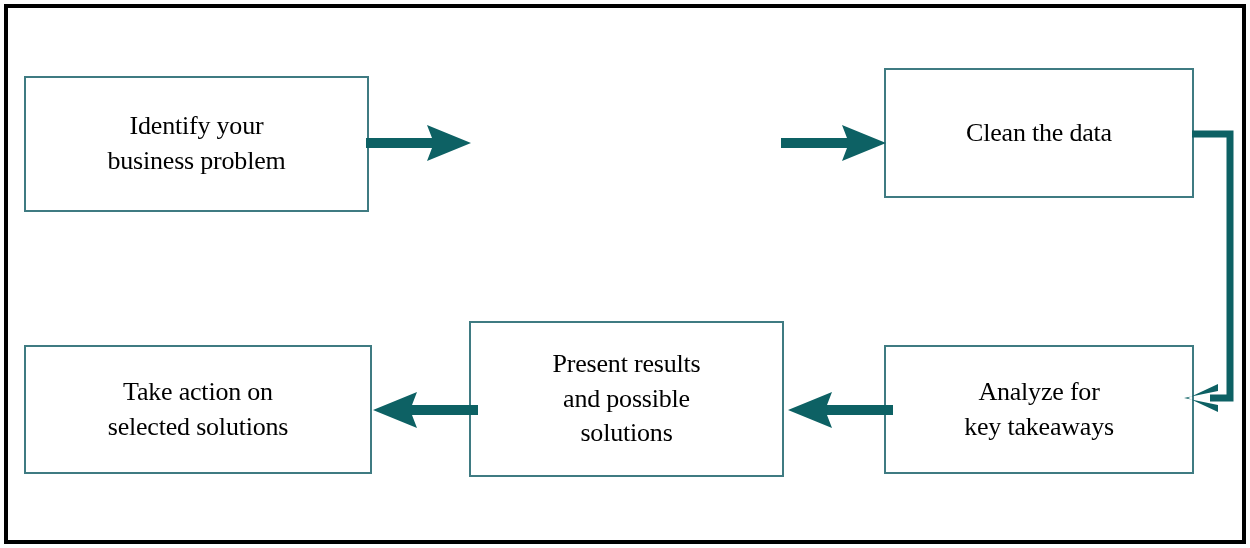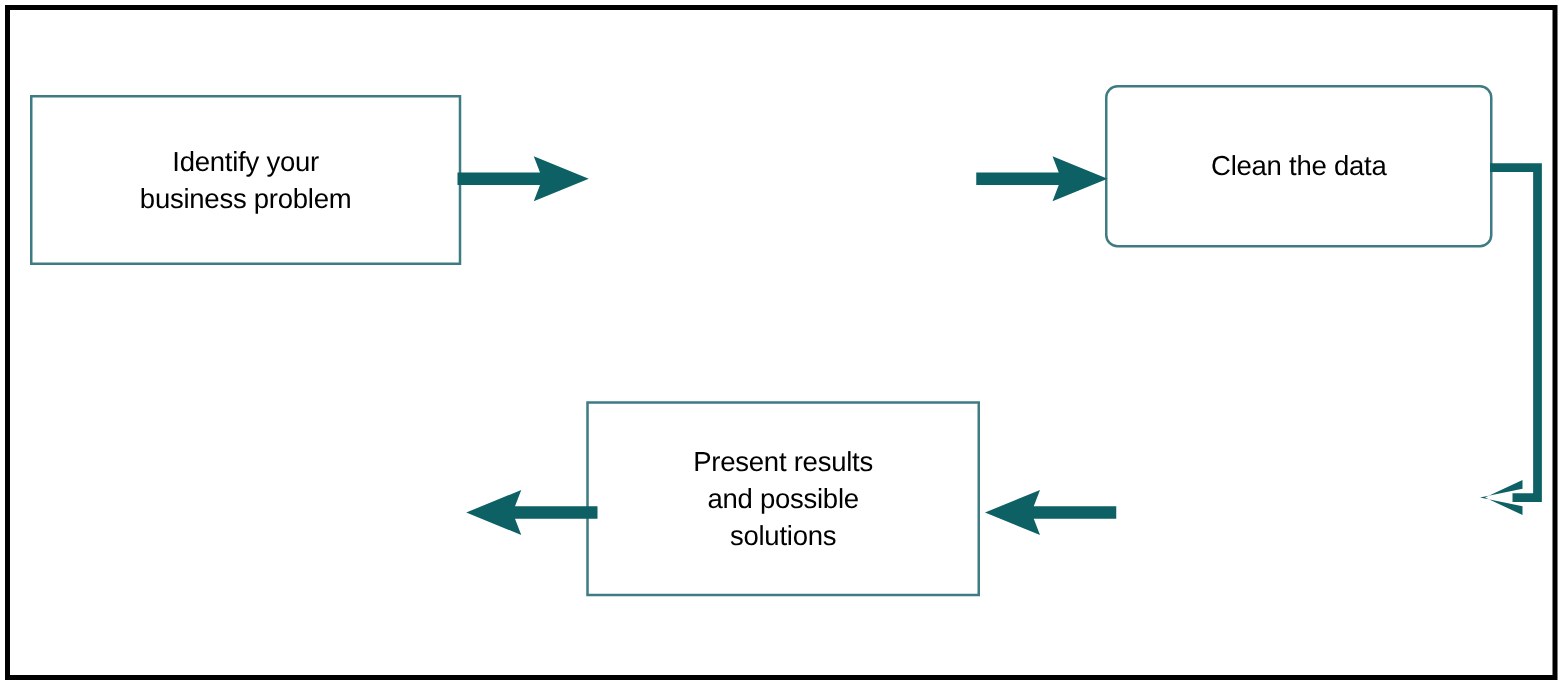"Identify your" .flow-box .box-label { font-family: Liberation Sans, sans-serif -> Liberation Serif, serif; font-size: 22px -> 26px }
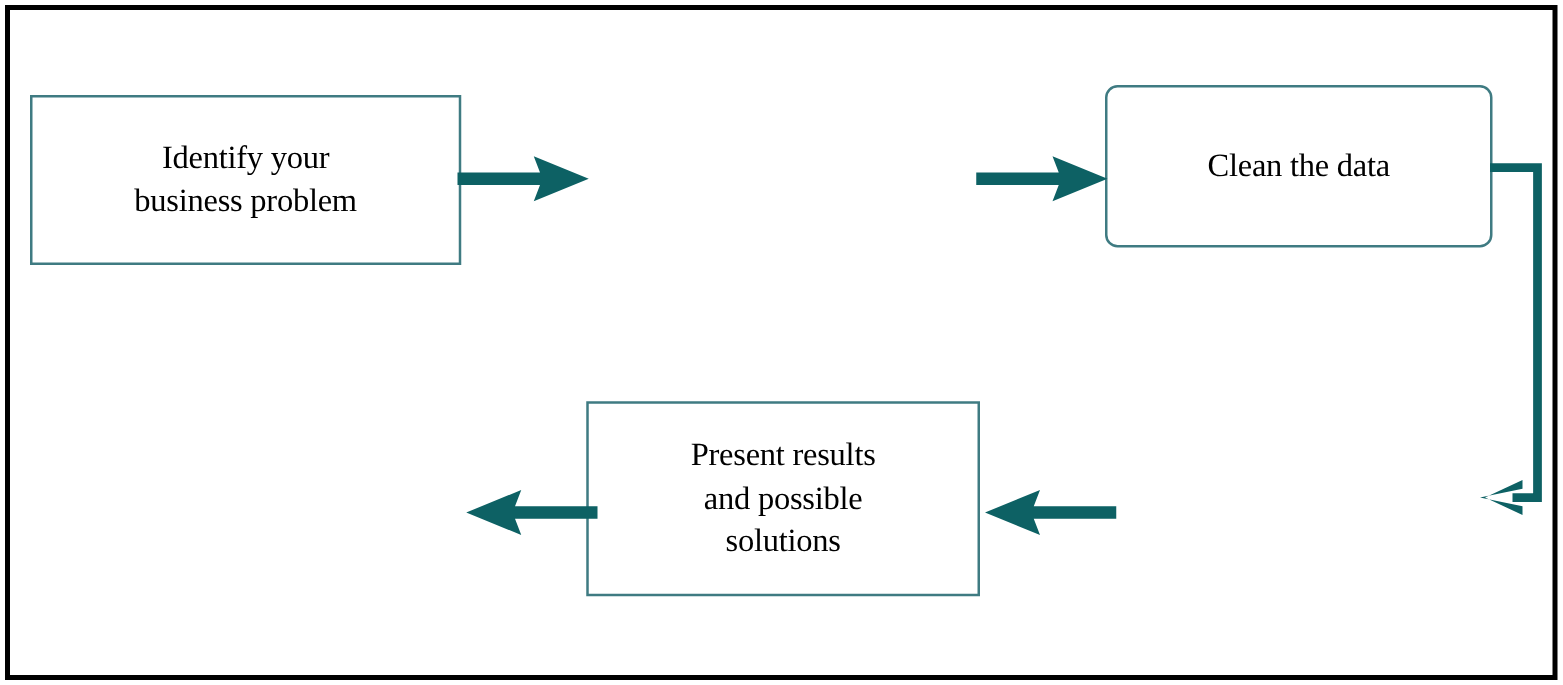"Clean the data" #box-clean { border-radius: 10px -> none }
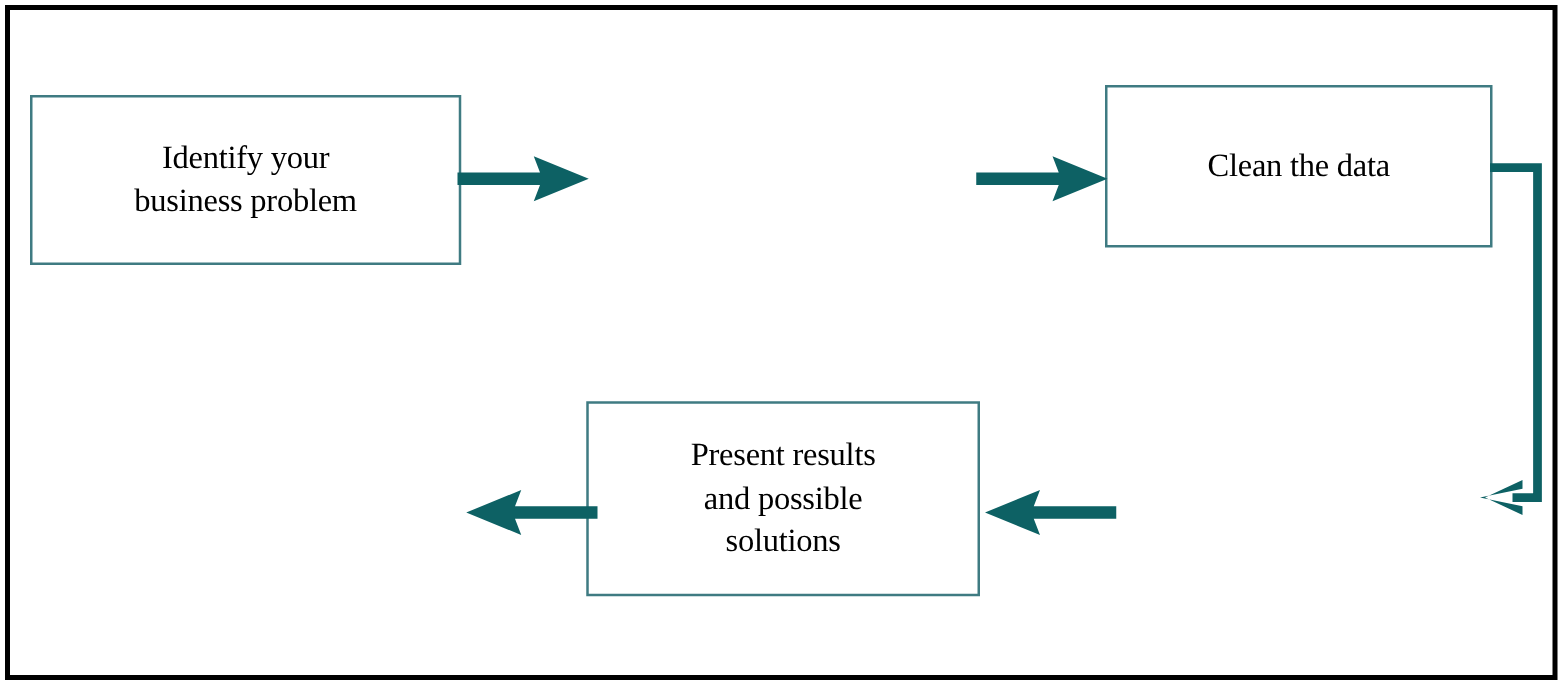"Take action on" div.flow-box { html: none -> <div> <span>Take action on selected solutions</span> </div> }
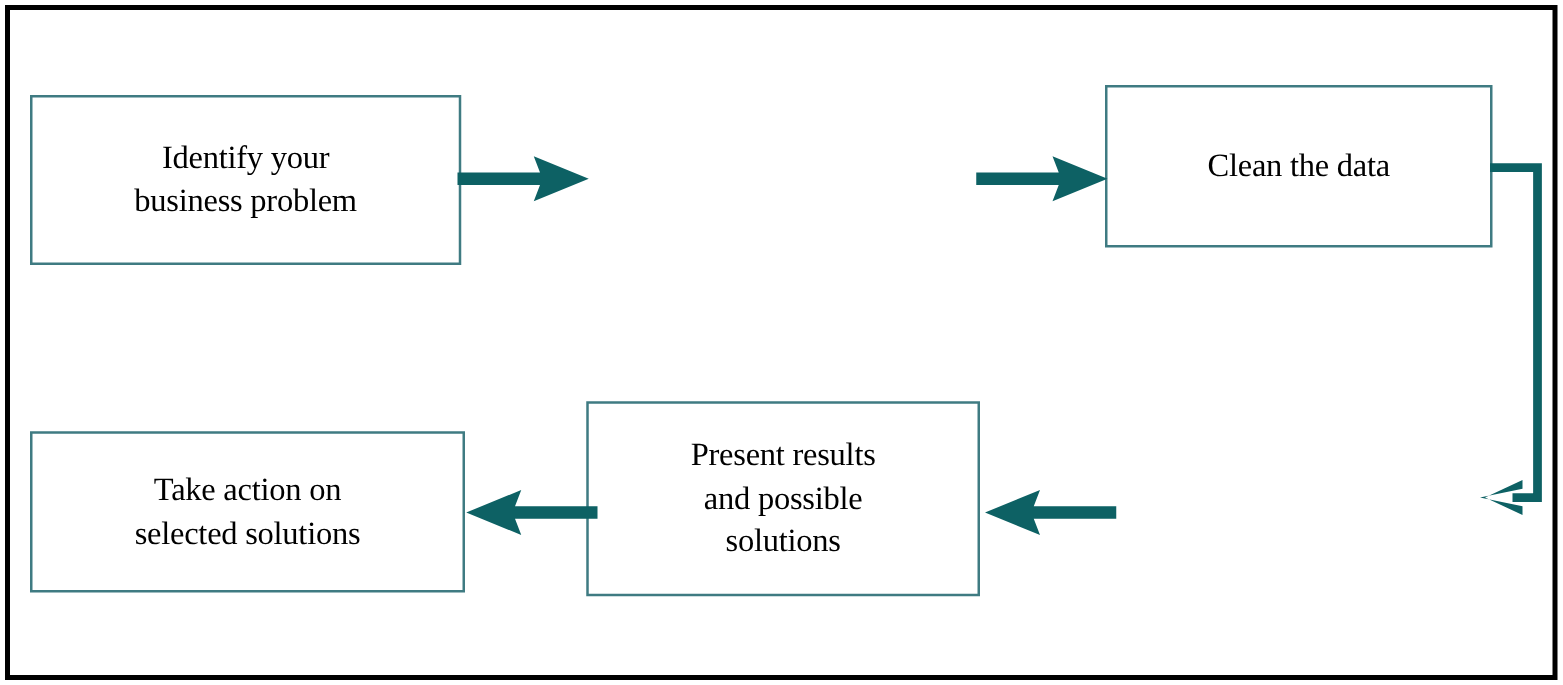"Analyze for" div.flow-box { html: none -> <div> <span>Analyze for key takeaways</span> </div> }
